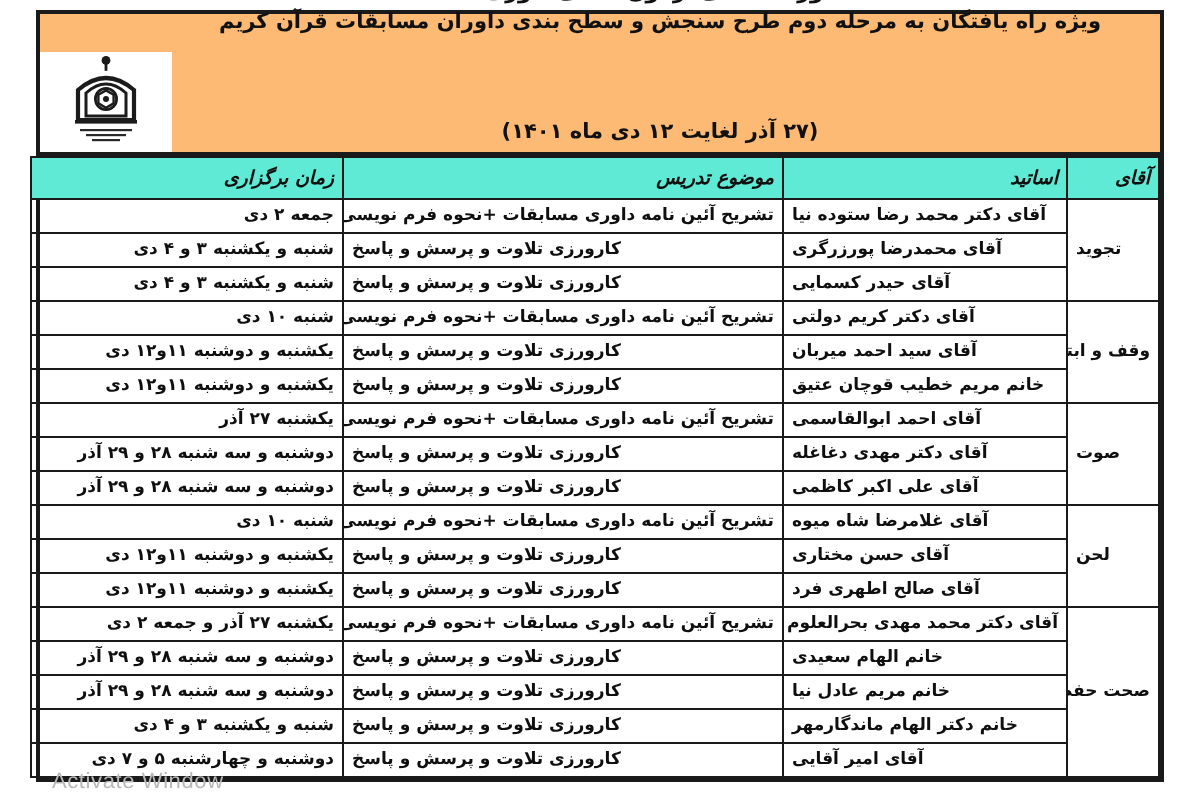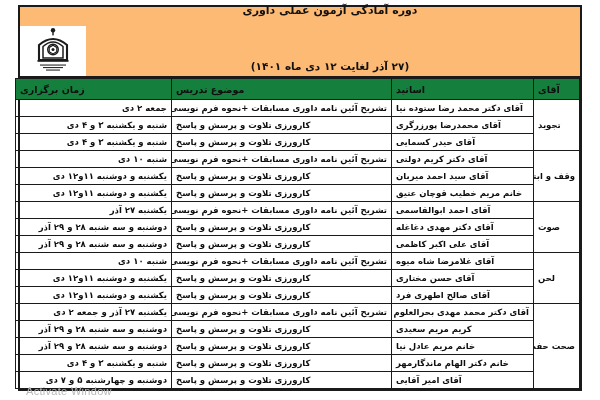"ویژه راه یافتگان به مرحله" div.banner-line { html: none -> <div>ویژه راه یافتگان به مرحله دوم طرح سنجش و سطح بندی داوران مسابقات قرآن کریم</div> }
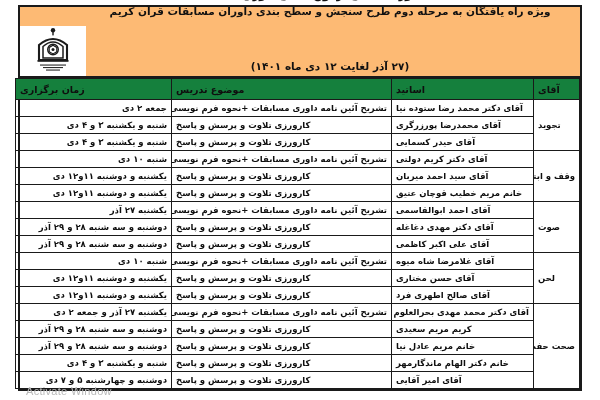"زمان برگزاری" table.sched thead th { background: #15803d -> #5eead4; font-style: none -> italic; text-align: left -> right }
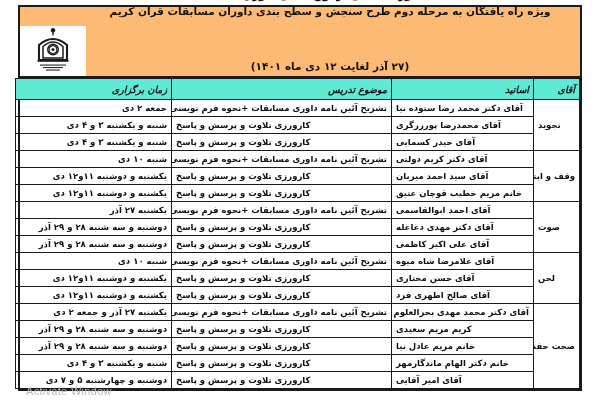"کریم مریم سعیدی" td.teacher { text: کریم مریم -> خانم الهام }
